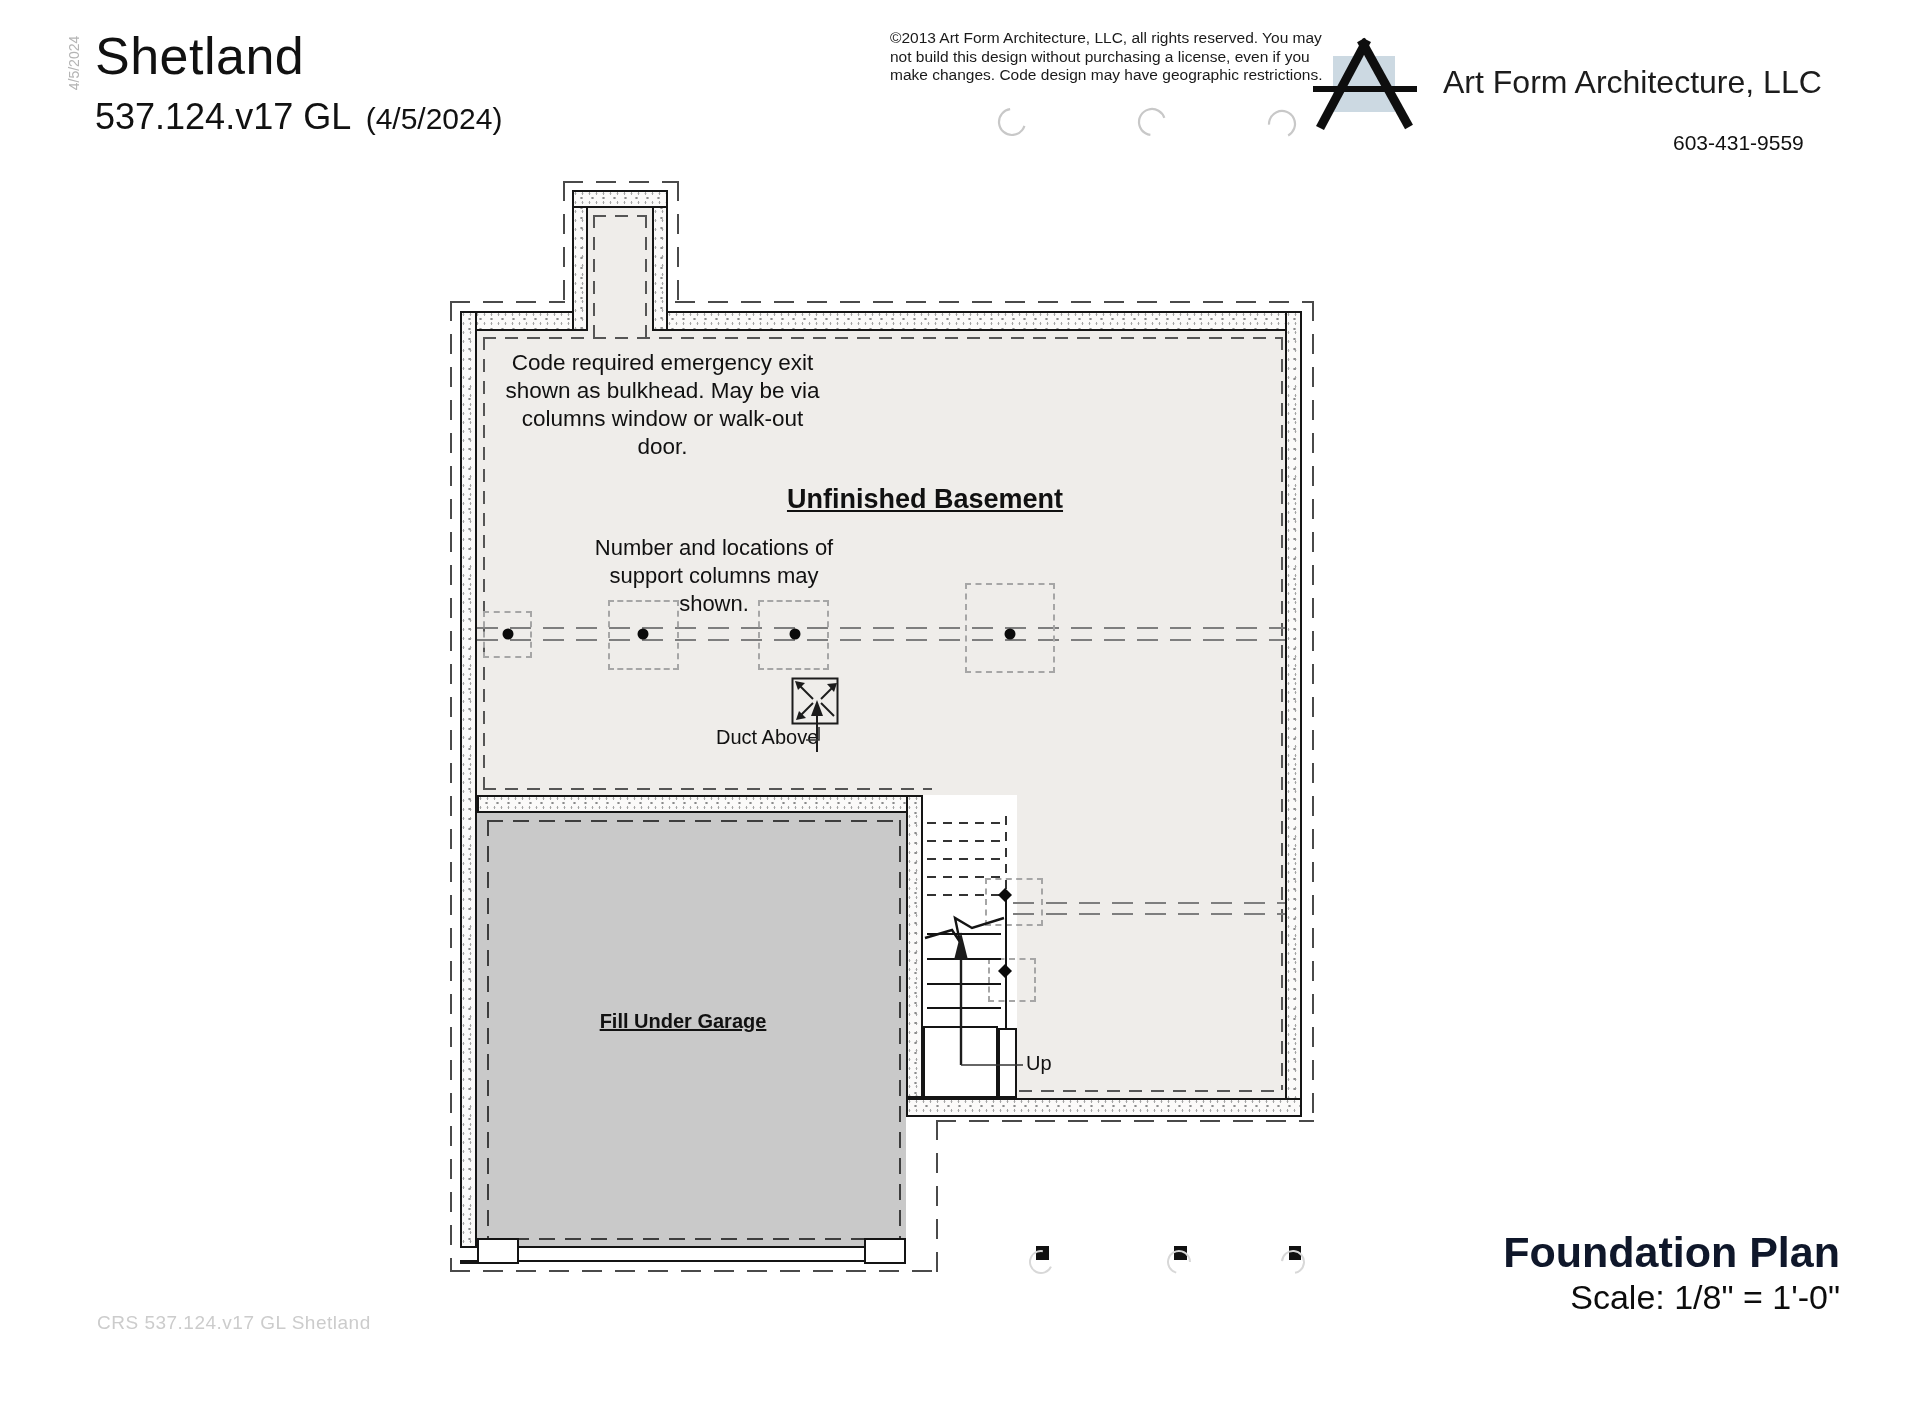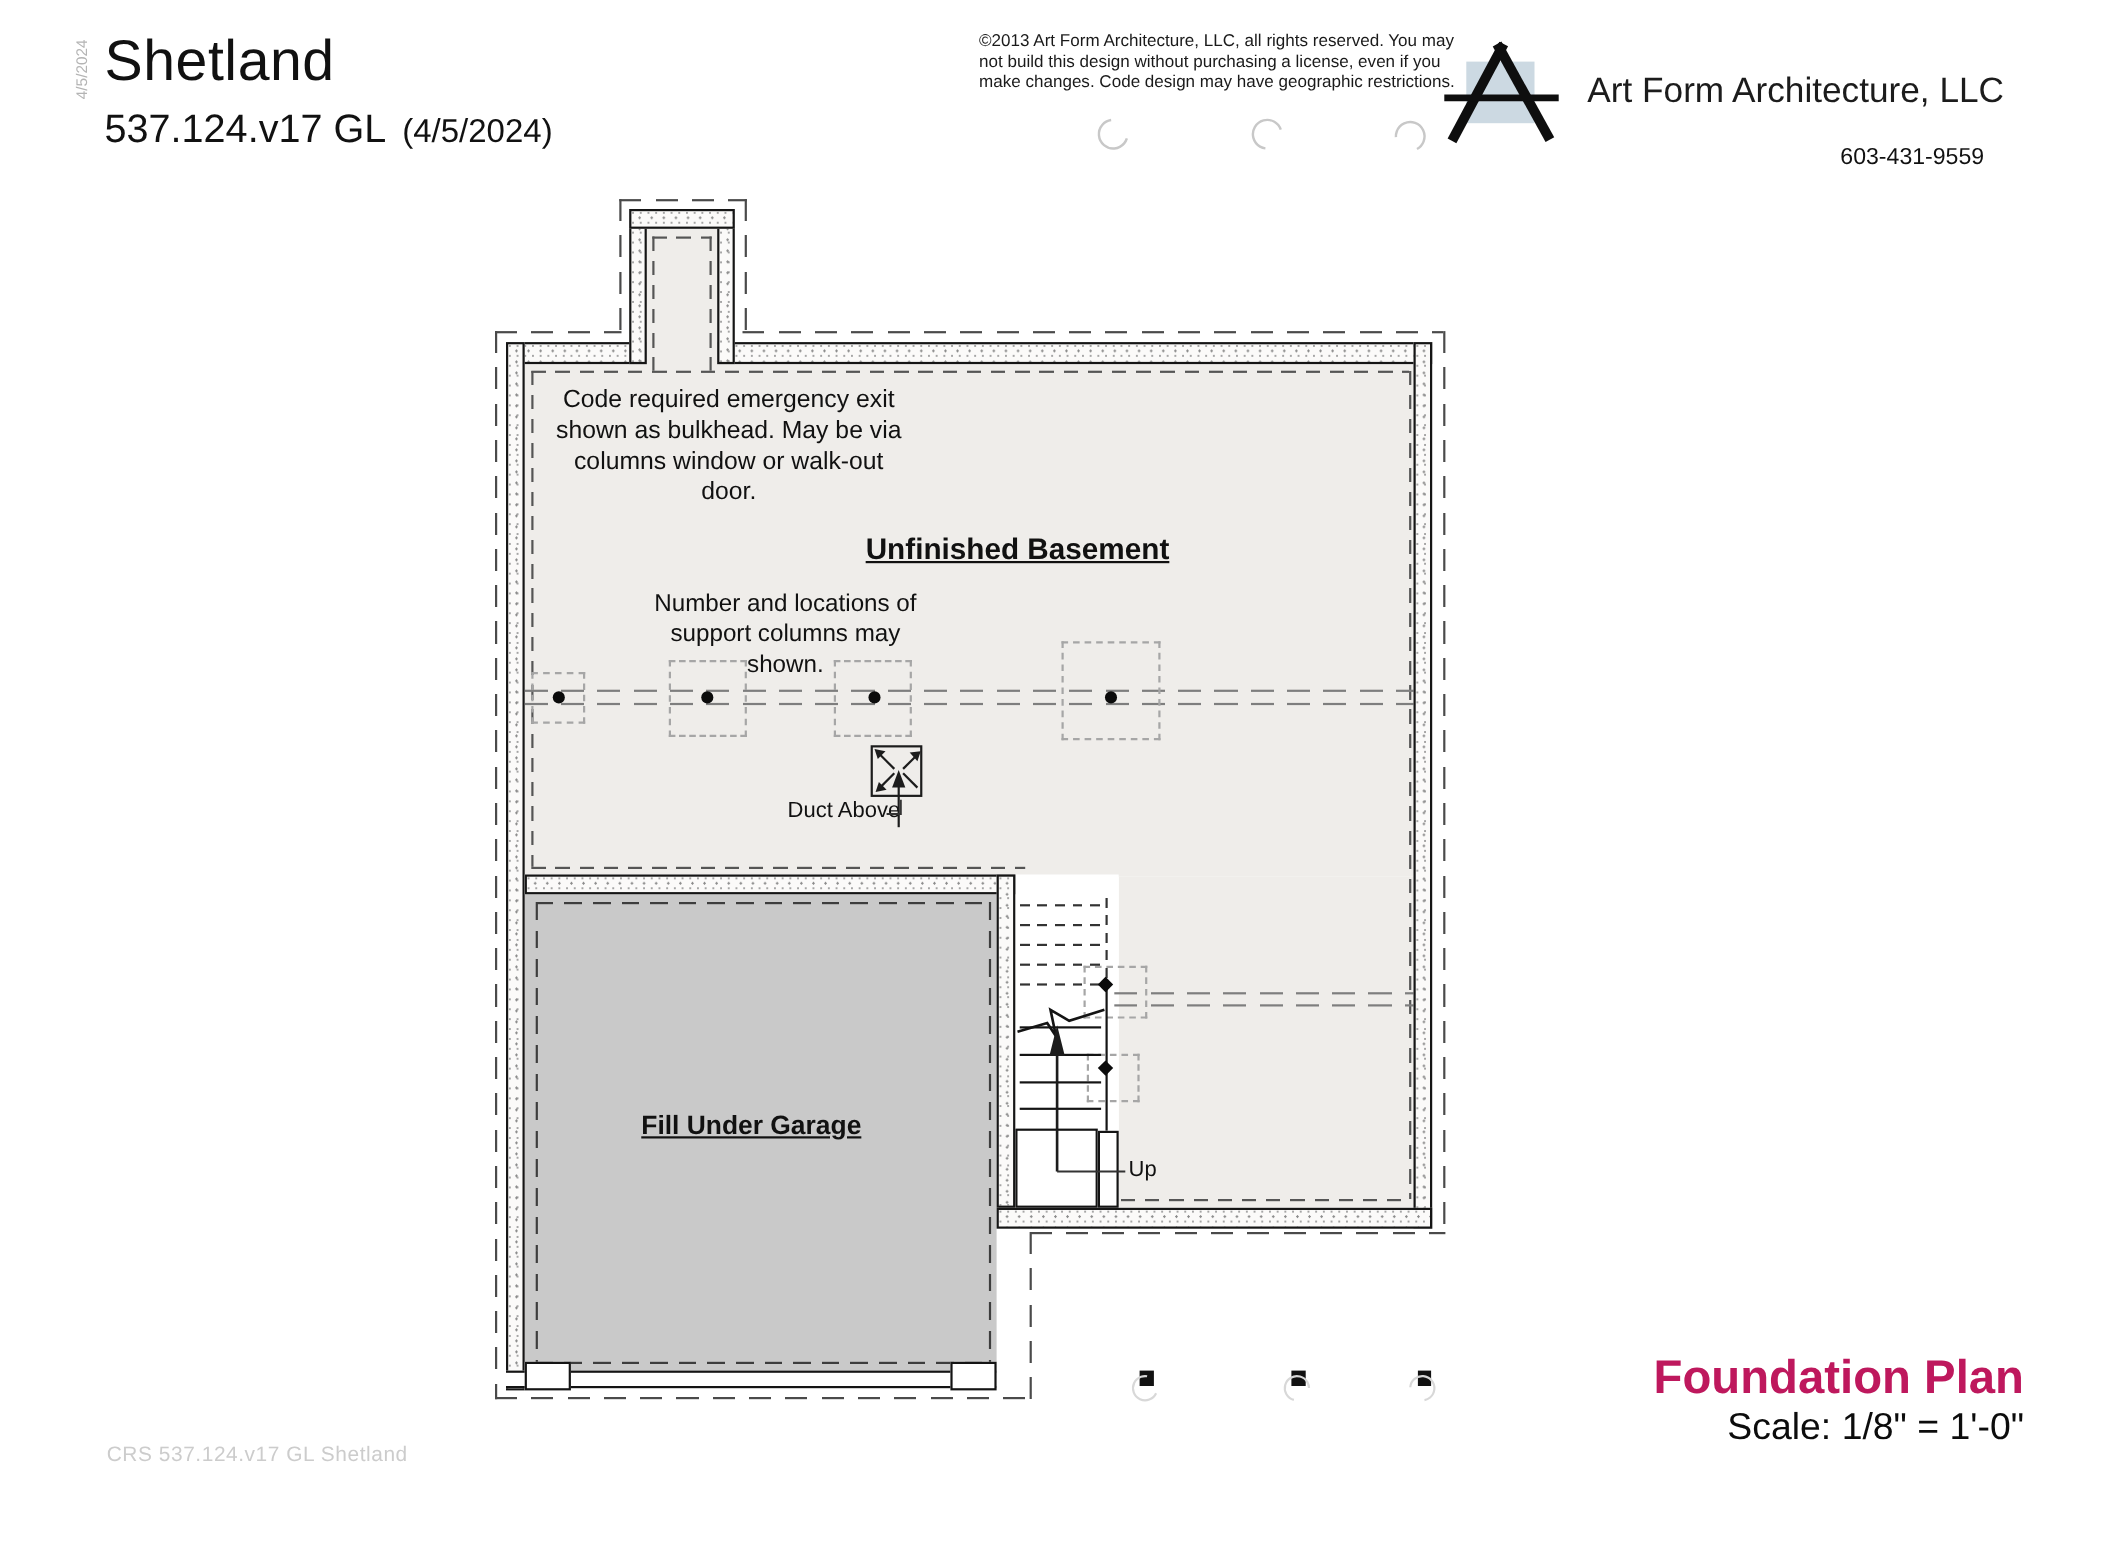"Fill Under Garage" div.abs { font-size: 24px -> 20px }
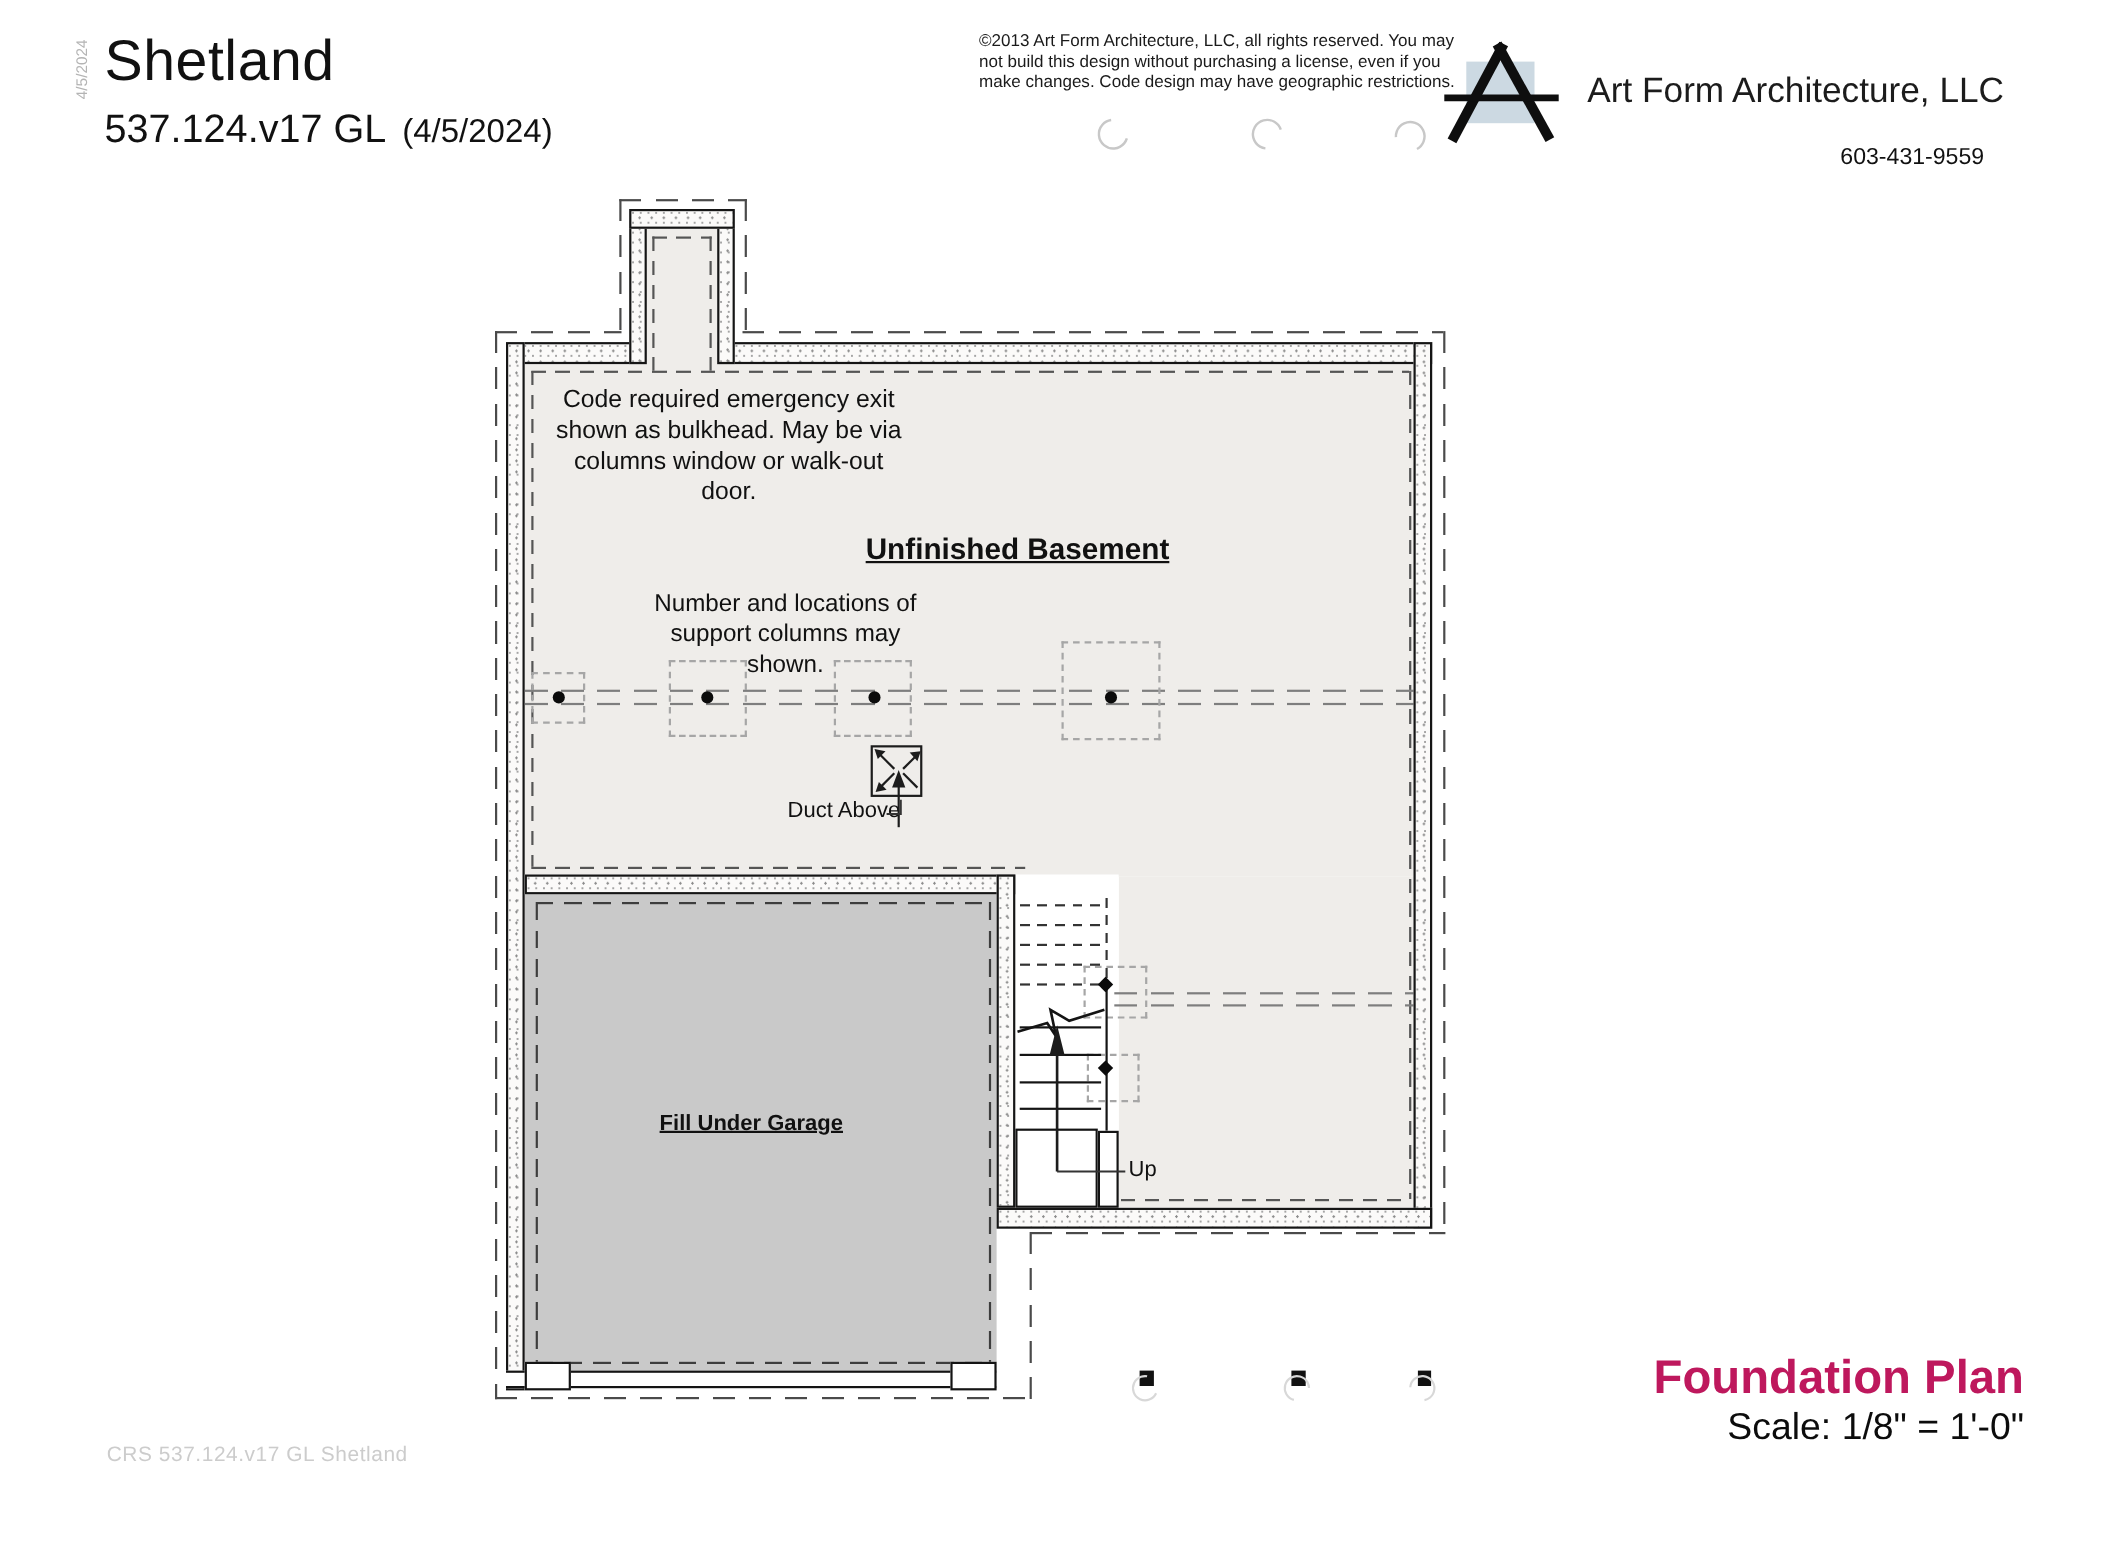"Foundation Plan" .t-fp { color: #be185d -> #0f172a }
